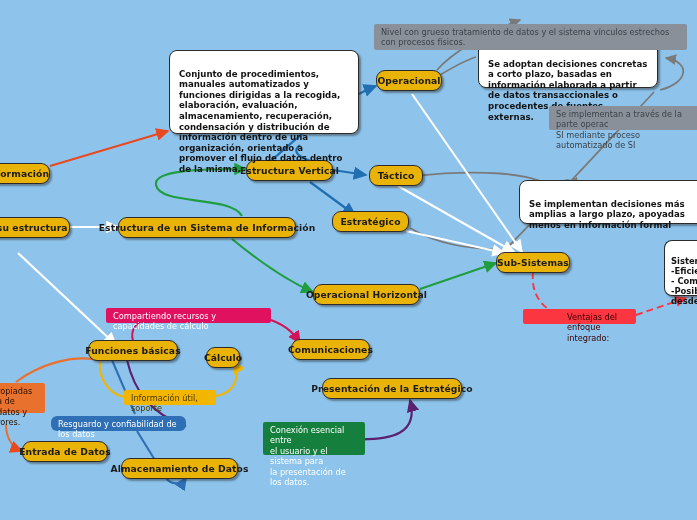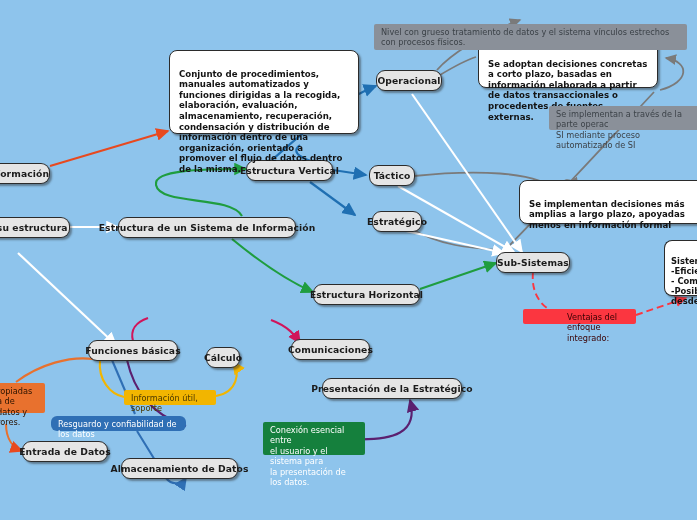"Operacional" .node { background: #e5e5e5 -> #eab308 }
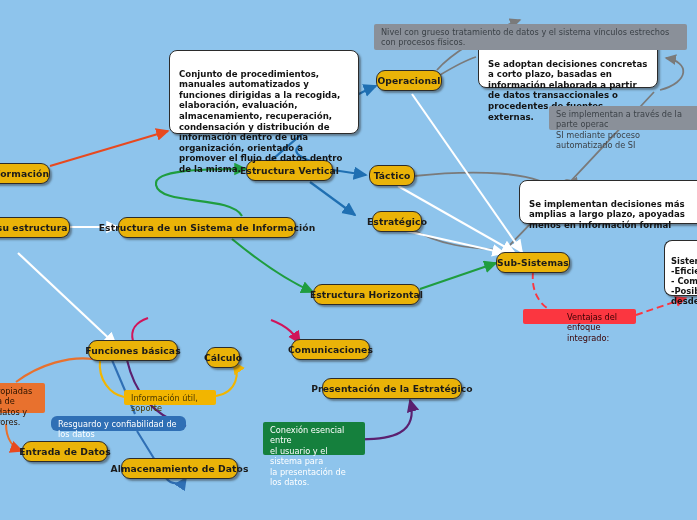"Táctico" div.node { width: 46px -> 54px }
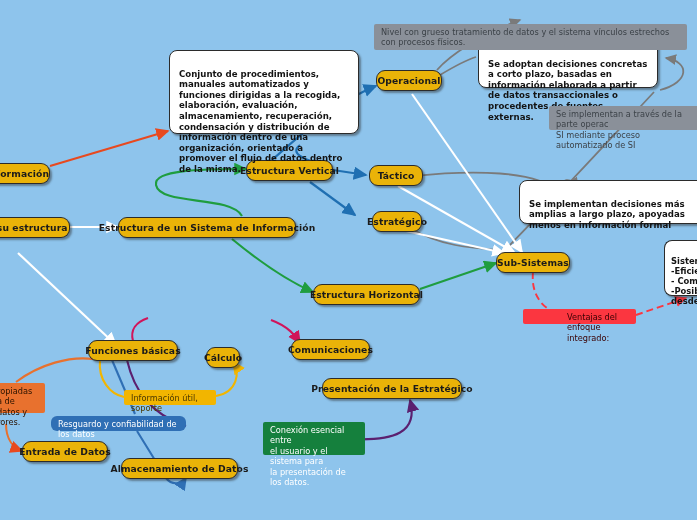"Estratégico" div.node { left: 372px -> 332px; width: 50px -> 77px }
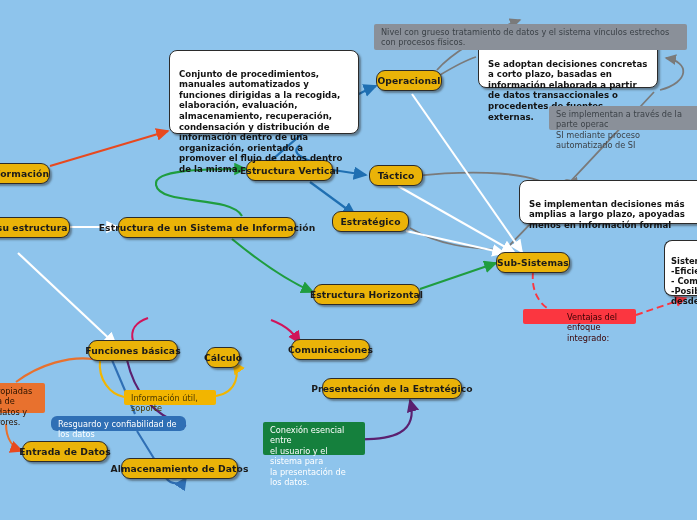"Estructura Horizontal" span { text: Estructura -> Operacional }
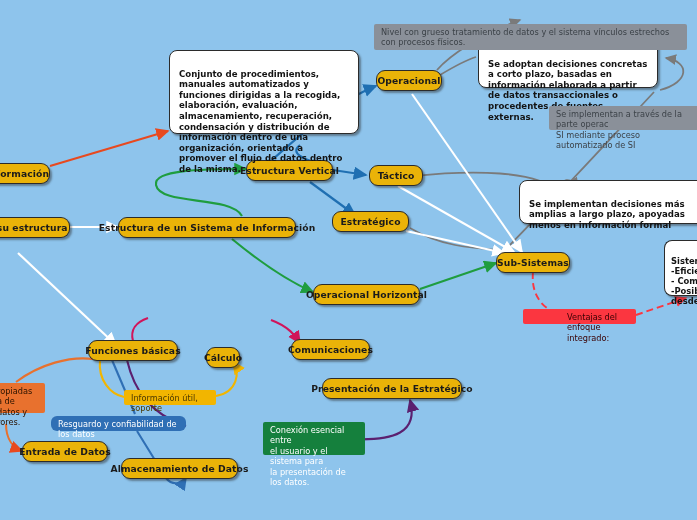"Compartiendo recursos y capacidades de" div.tag { html: none -> <div> <span>Compartiendo recursos y capacidades de cálculo</span> </div> }
